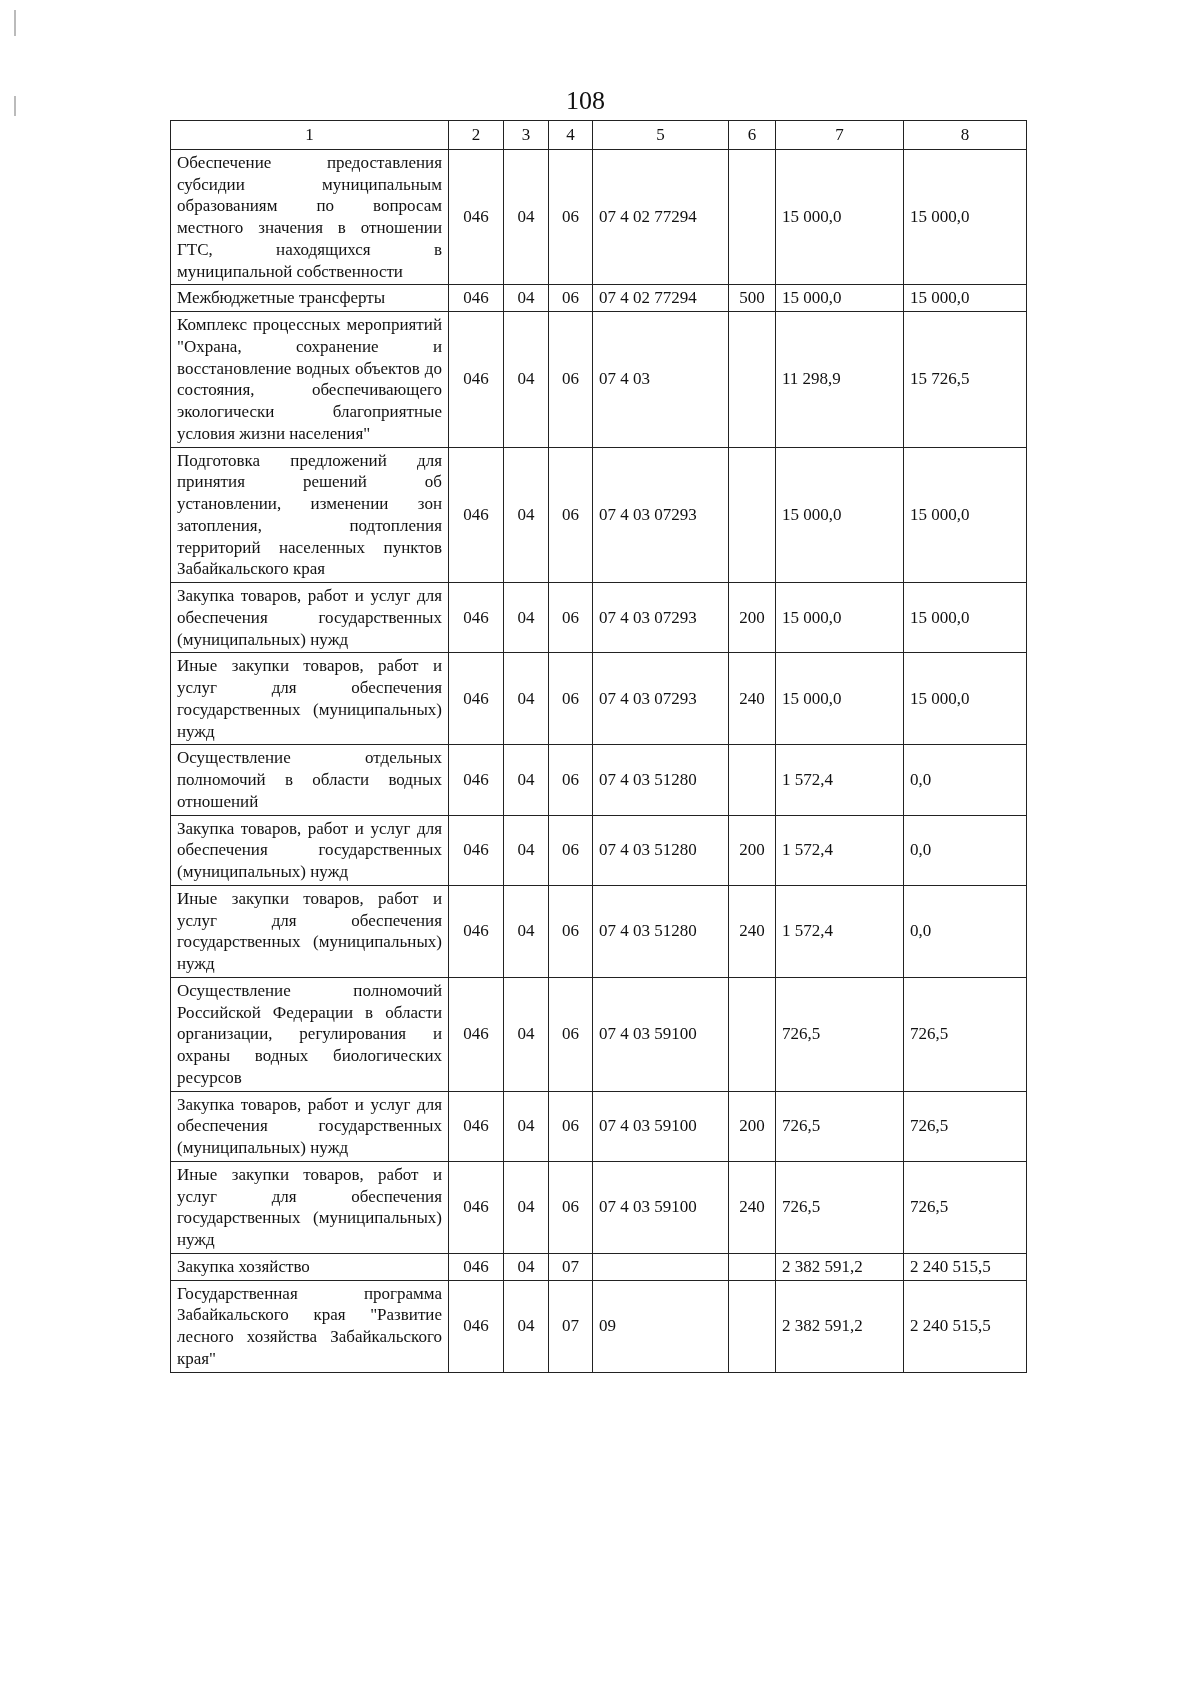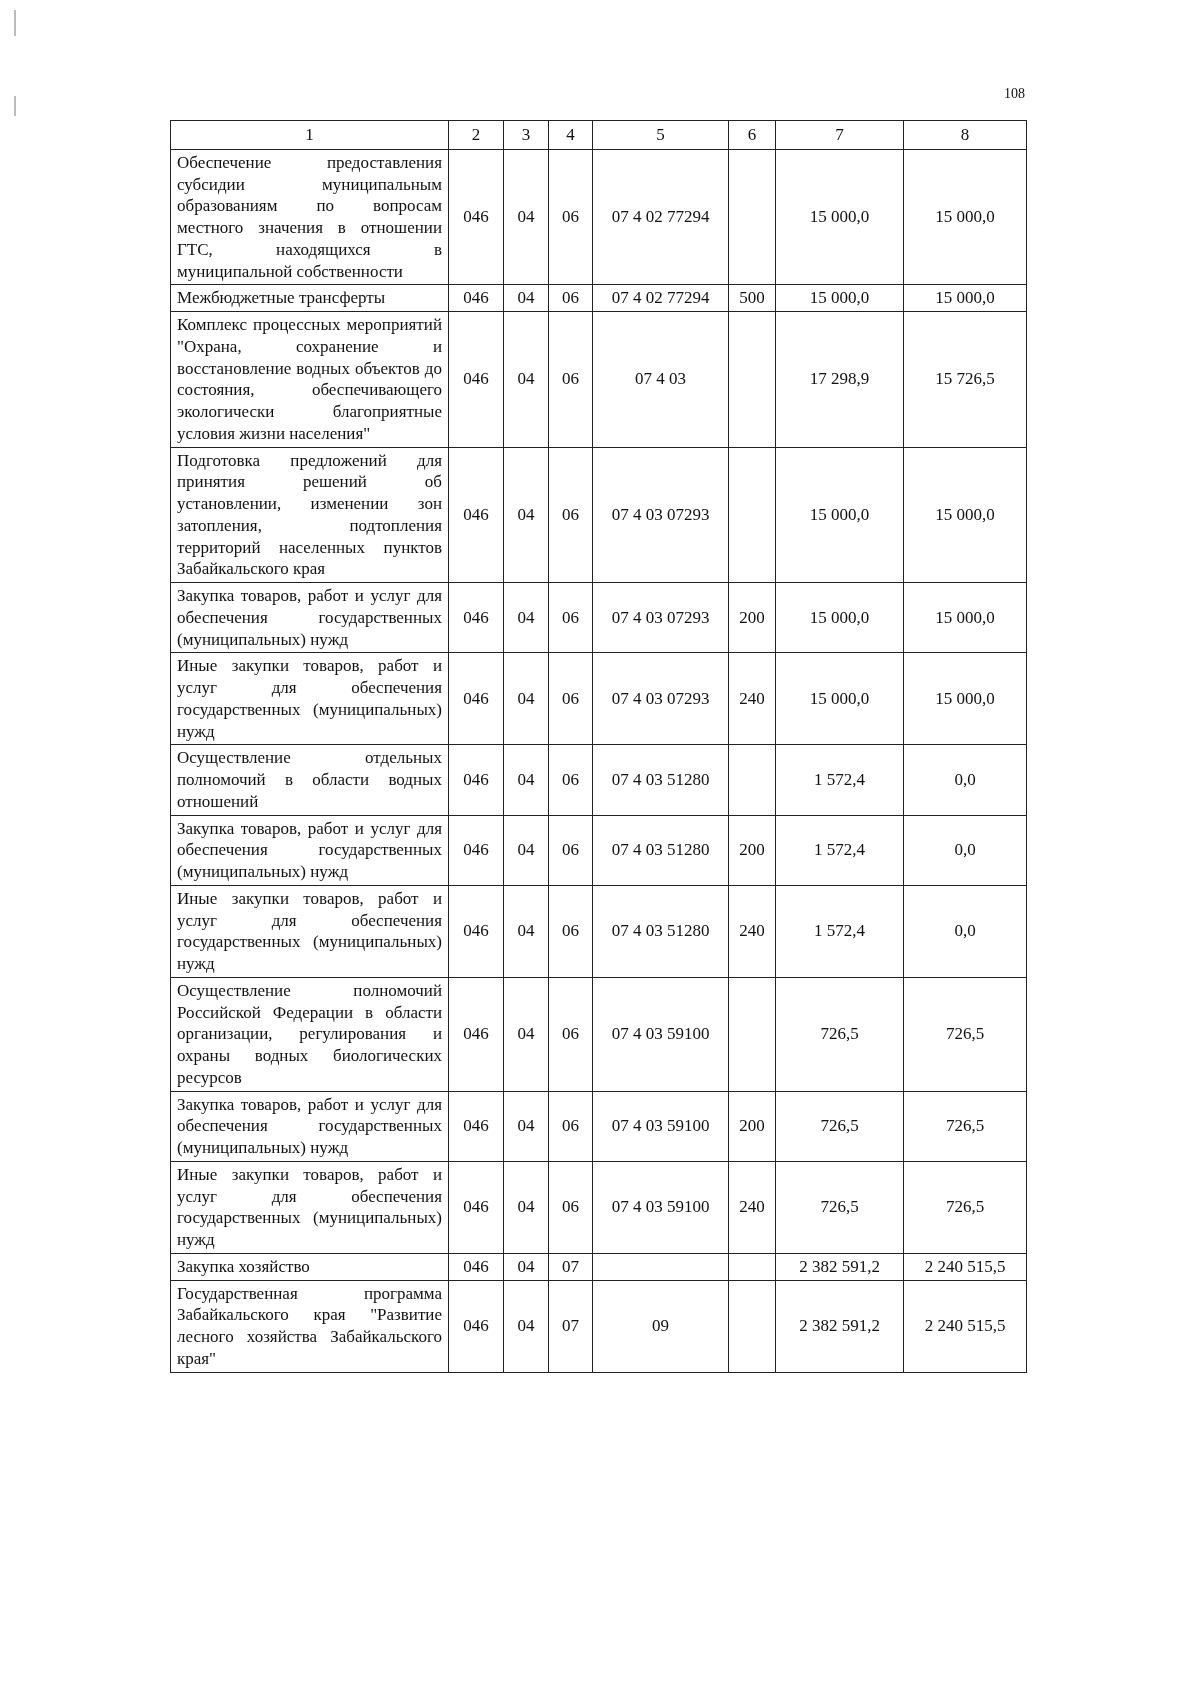"108" .page-number { font-size: 14px -> 26px; left: 170px -> 158px; text-align: right -> center }
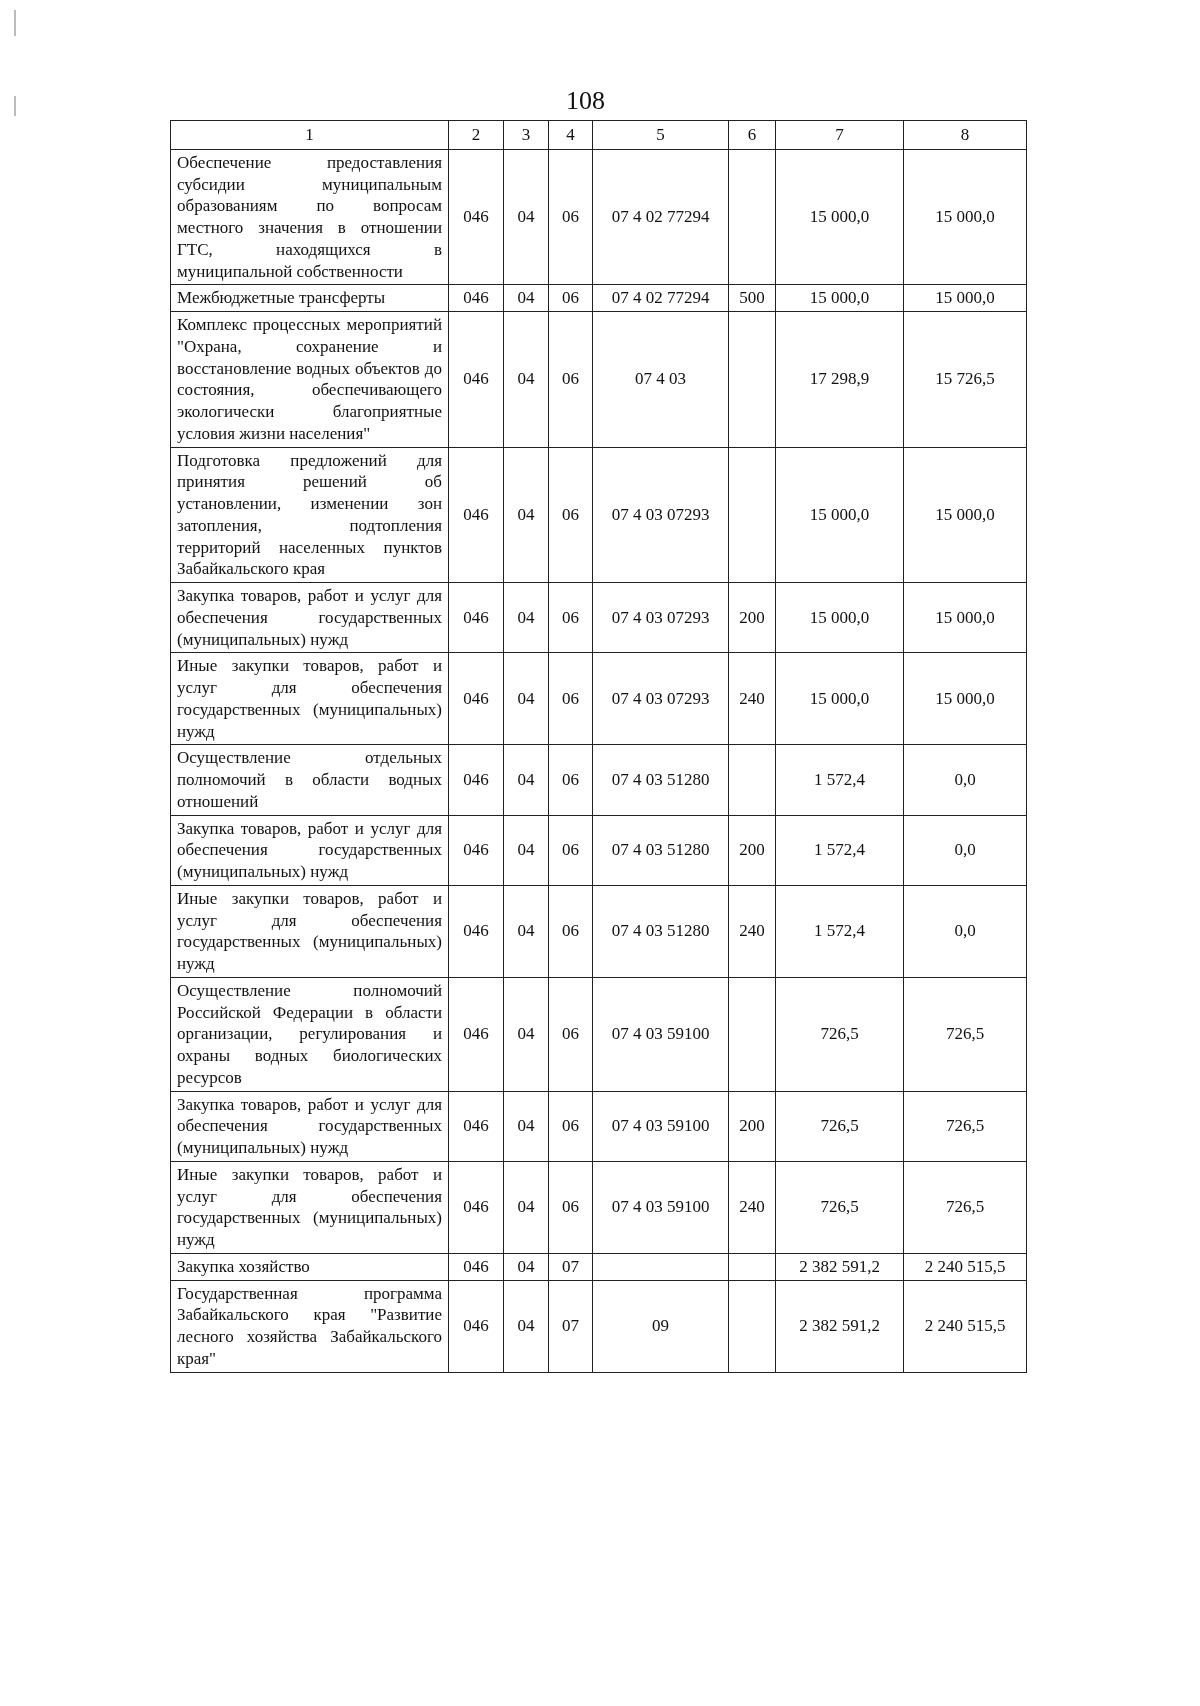"07 4 02 77294" td.cell-code { text-align: center -> left }
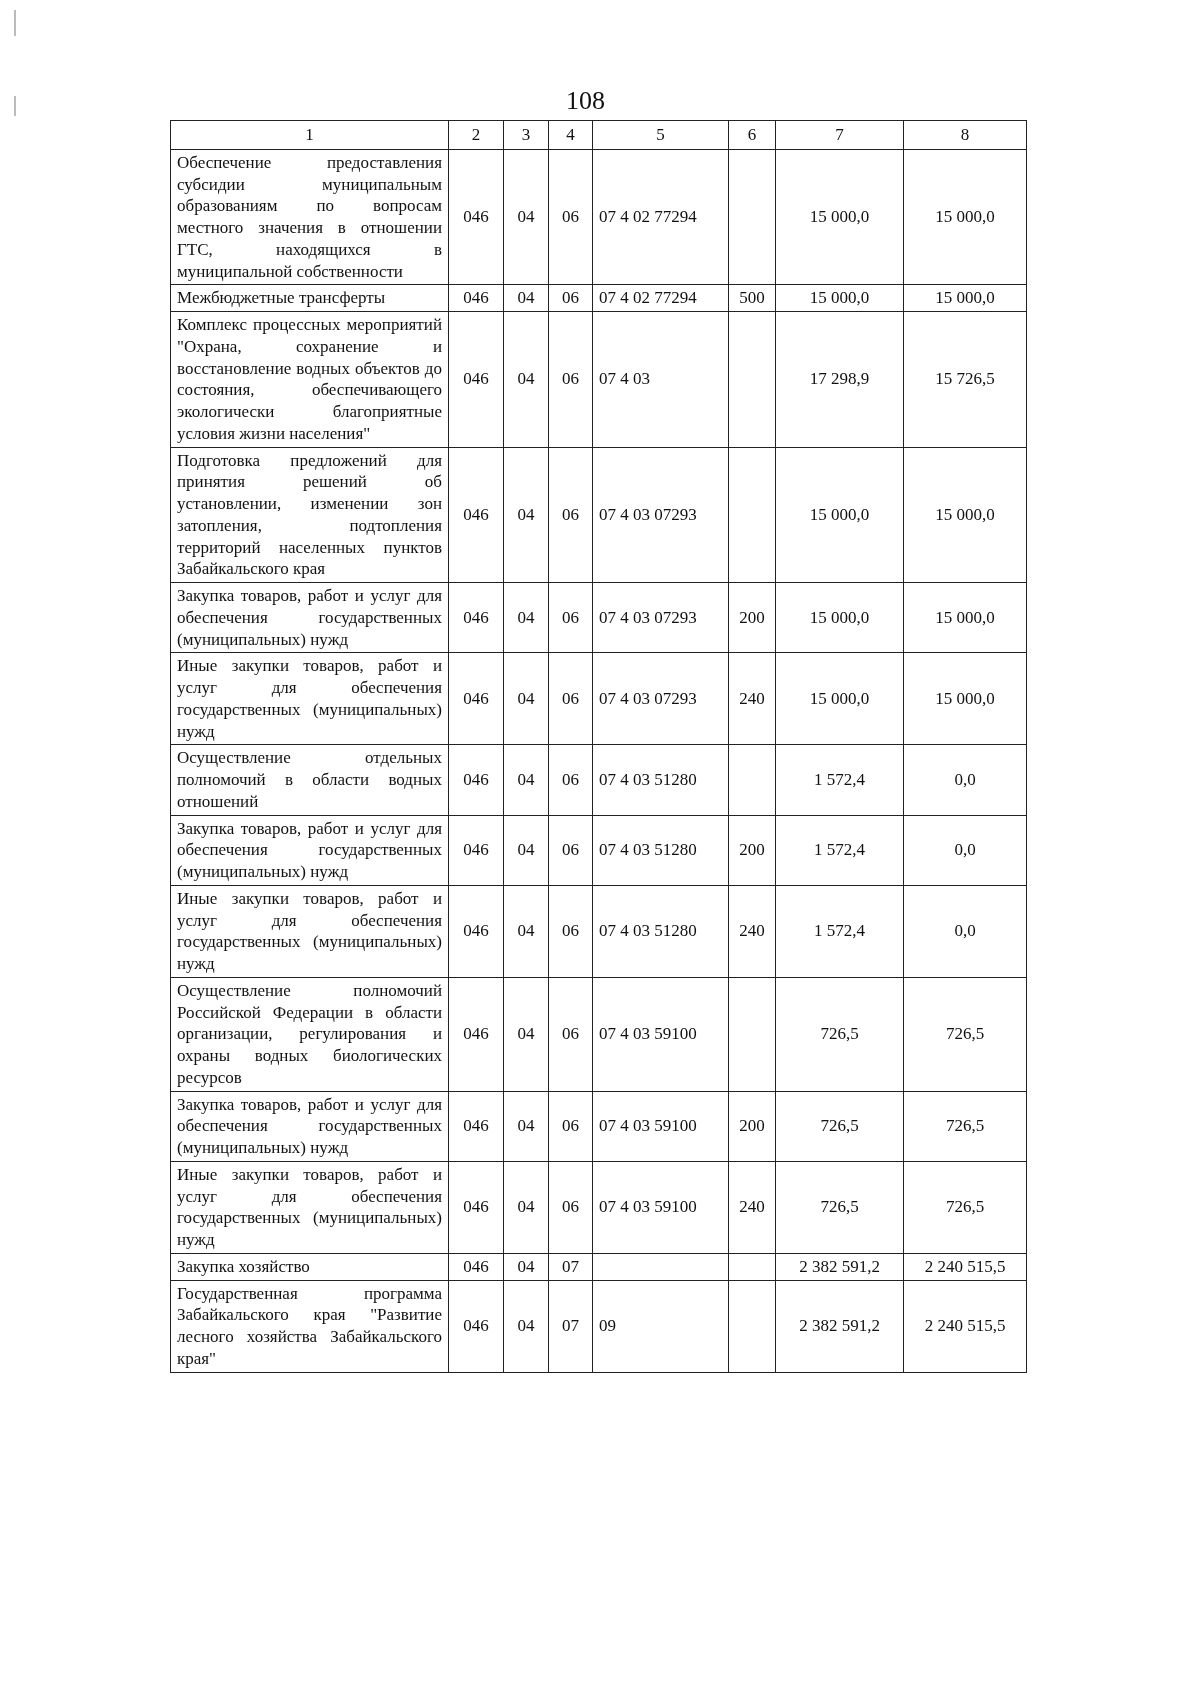"15 000,0" td.cell-num { text-align: center -> left }
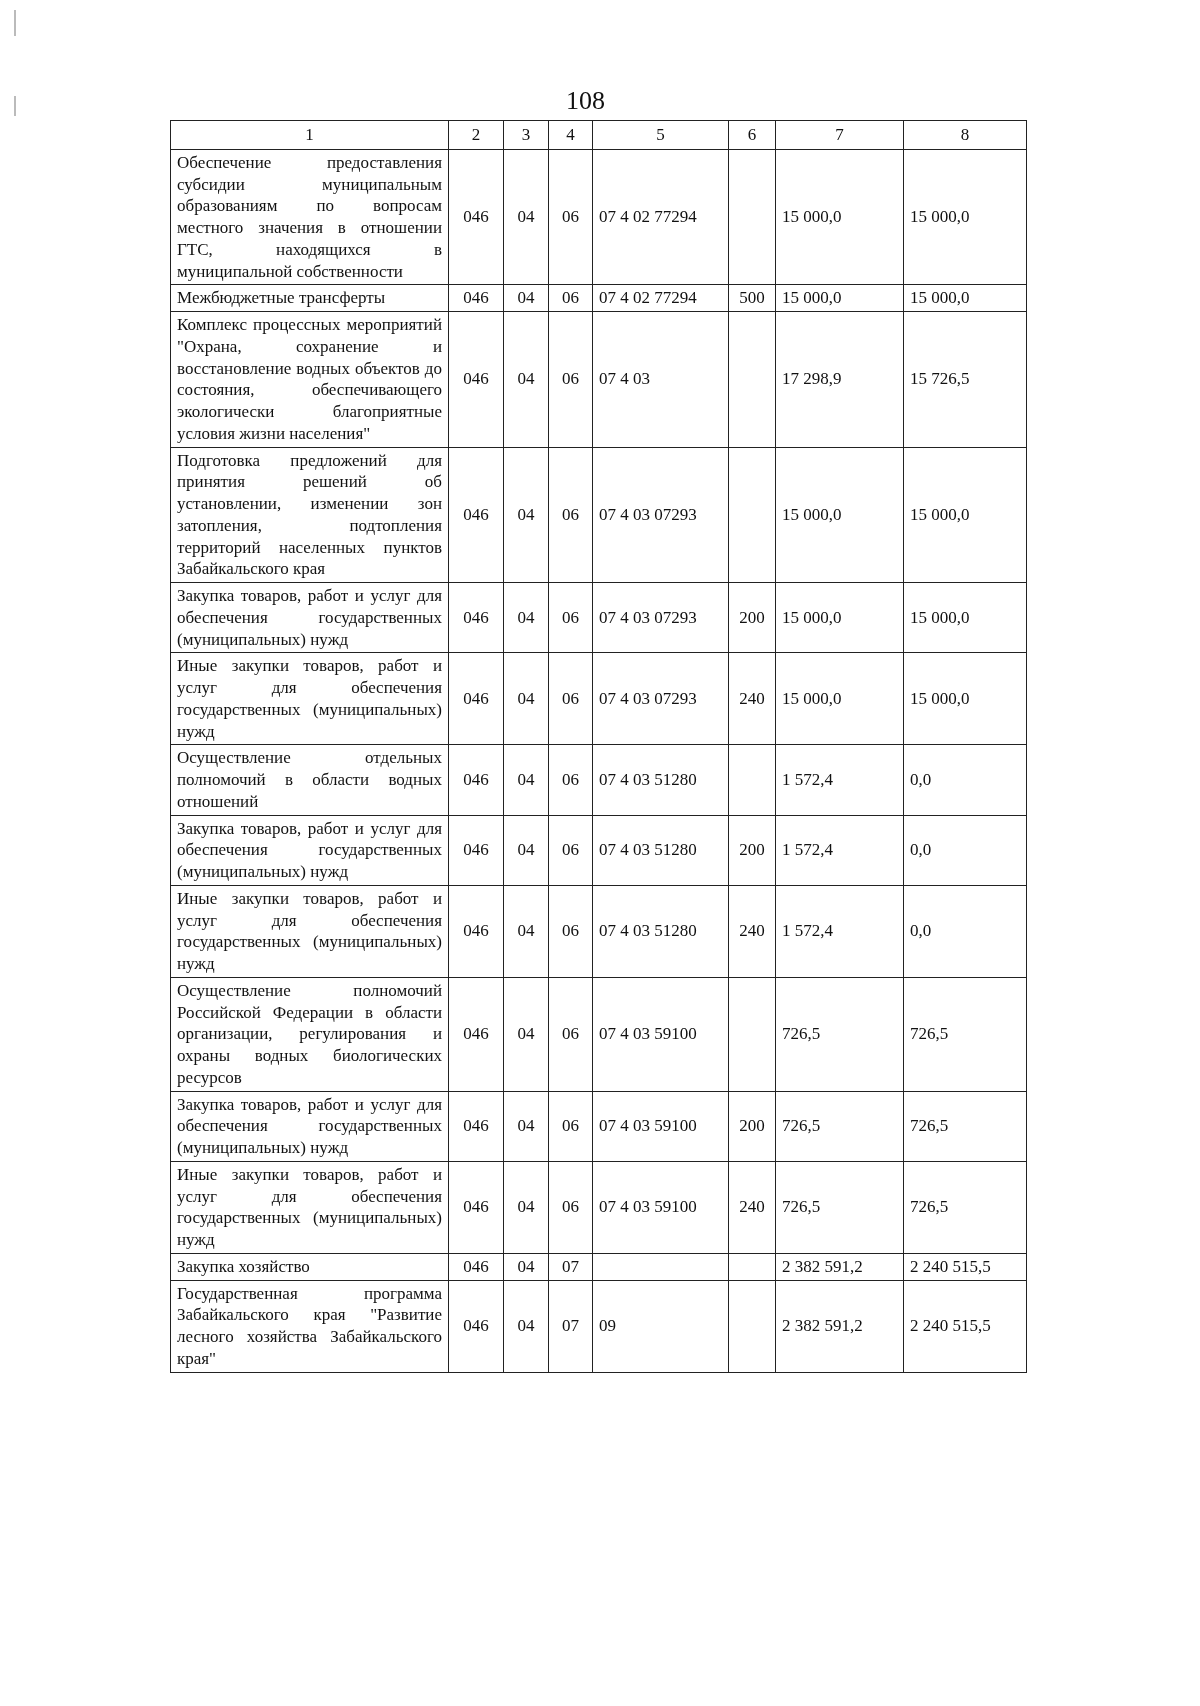"17 298,9" td.cell-num { text: 17 298,9 -> 11 298,9 }
